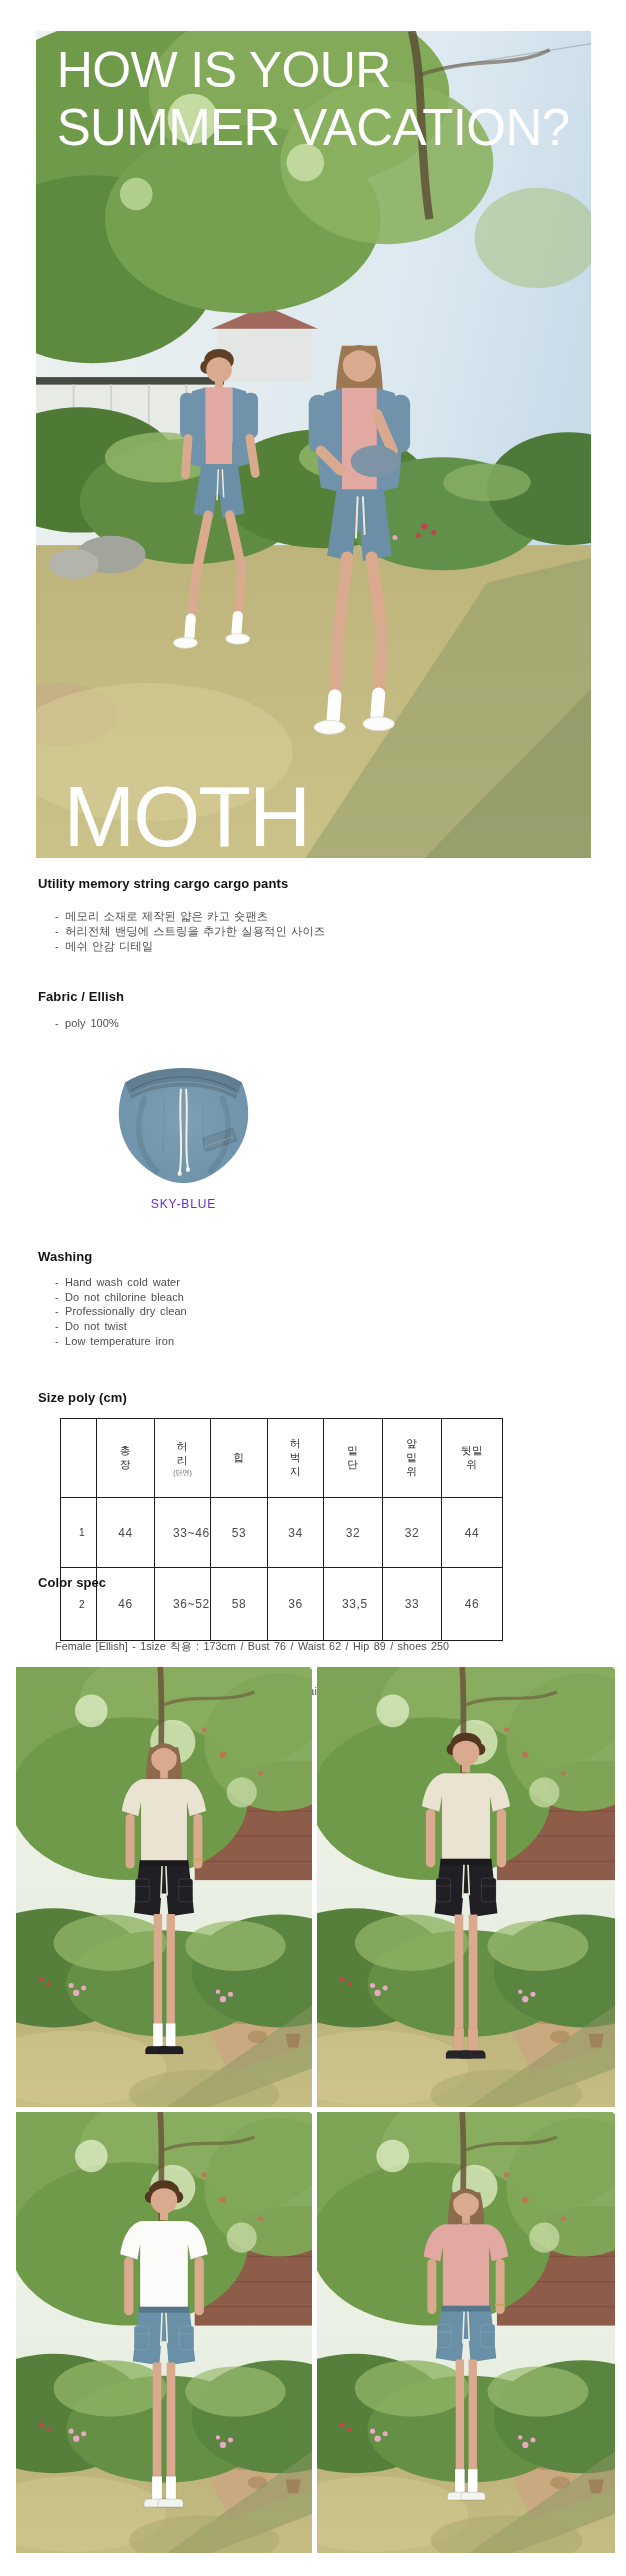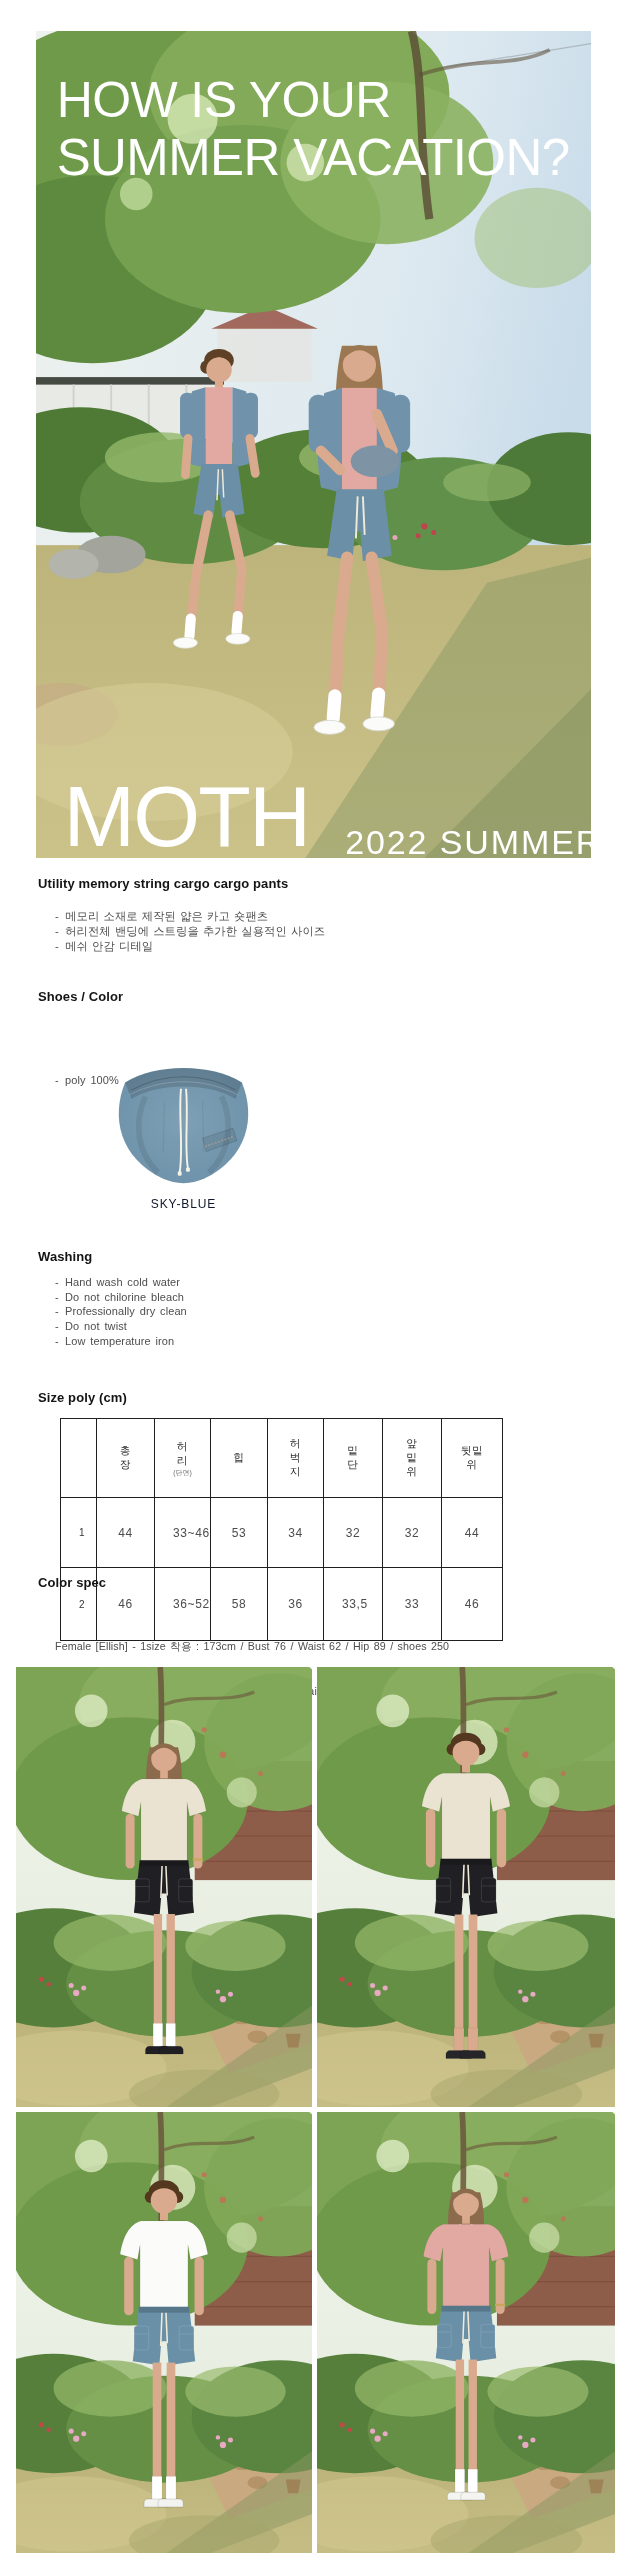"HOW IS YOUR" .hero-text { margin-top: 30px -> none }
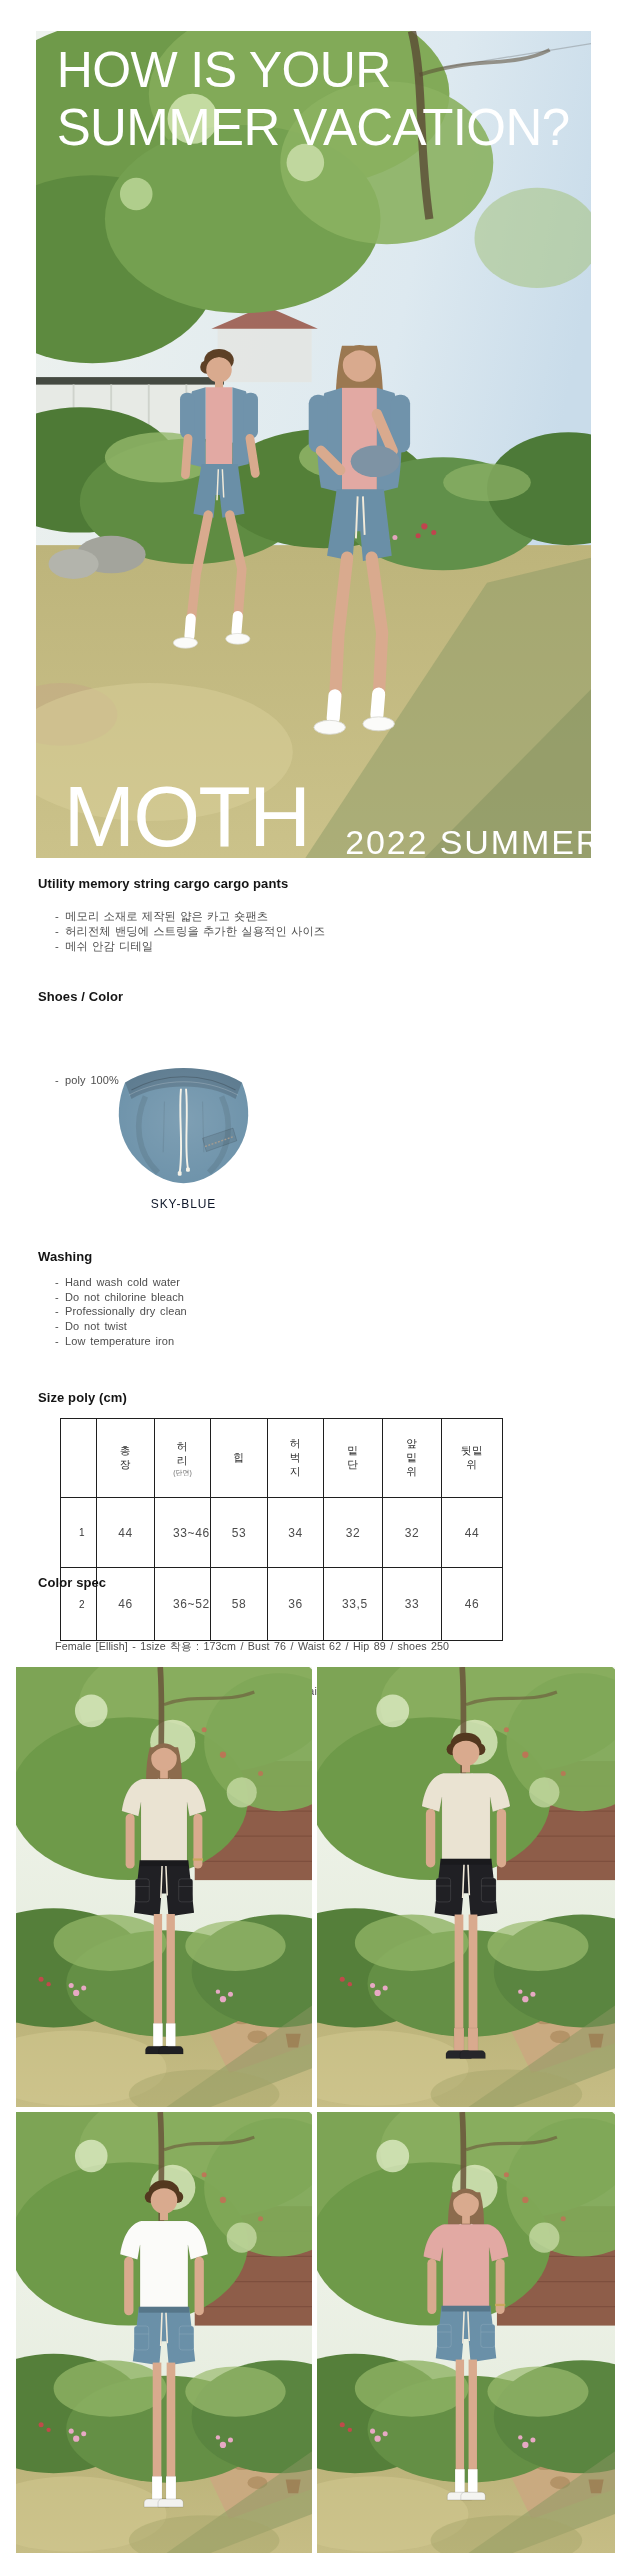"2022 SUMMER" span.season { html: <span>2022 SUMMER</span> -> none }
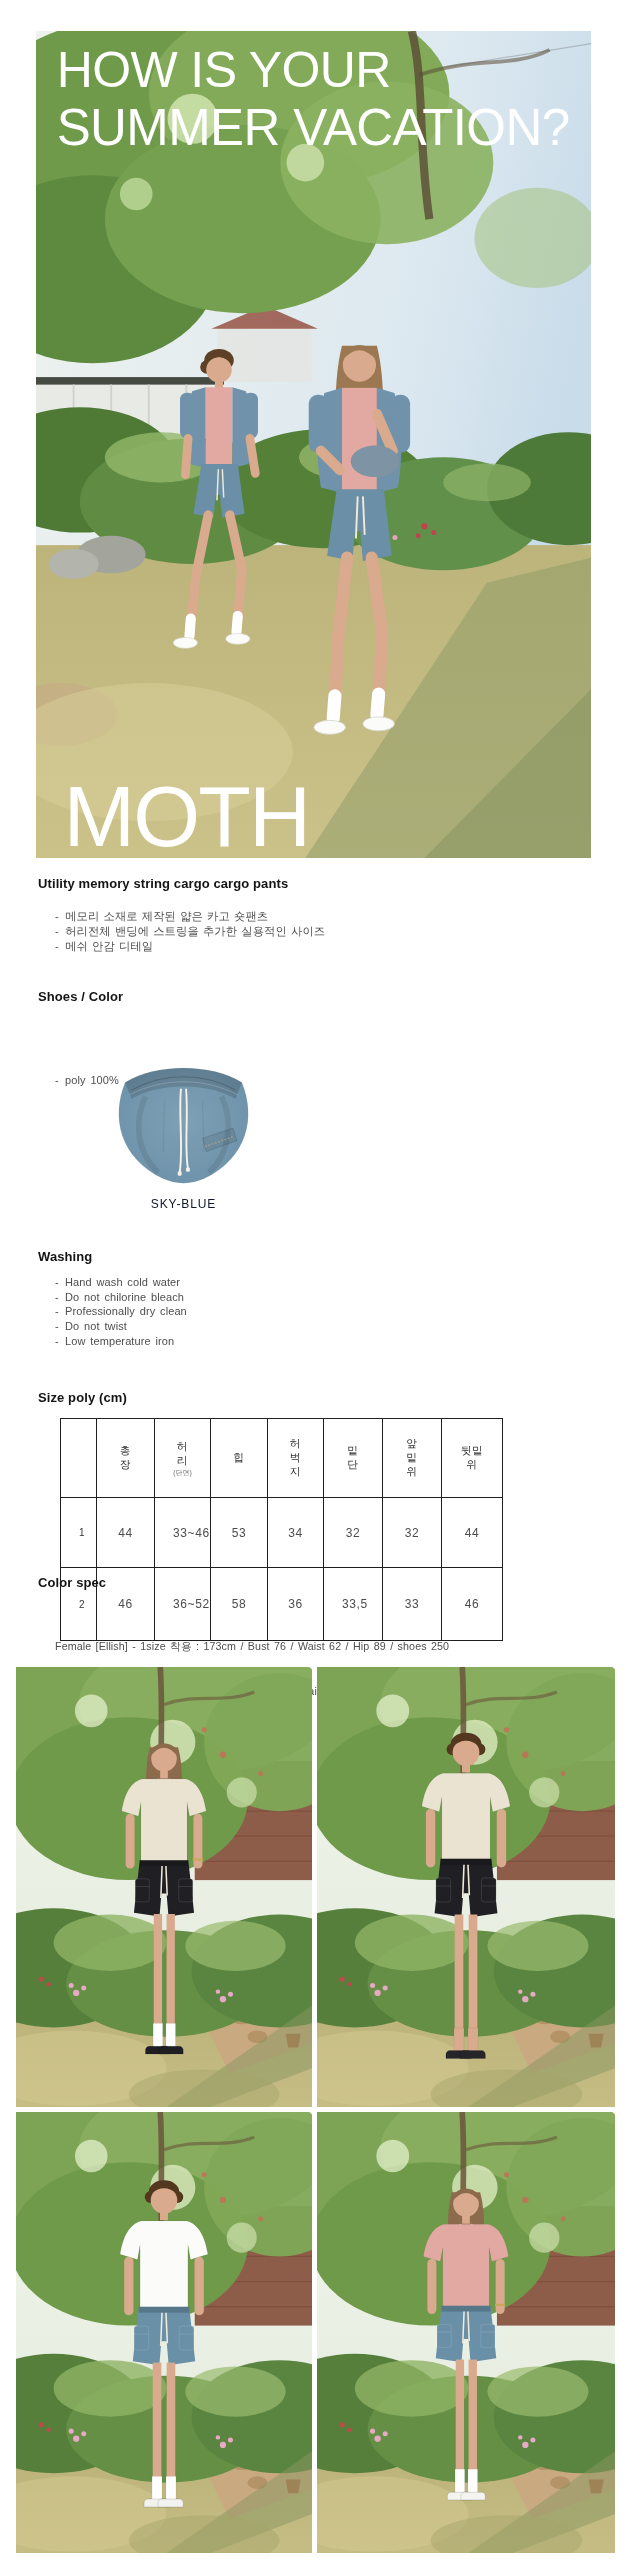"Shoes / Color" div.h { text: Shoes / Color -> Fabric / Ellish }
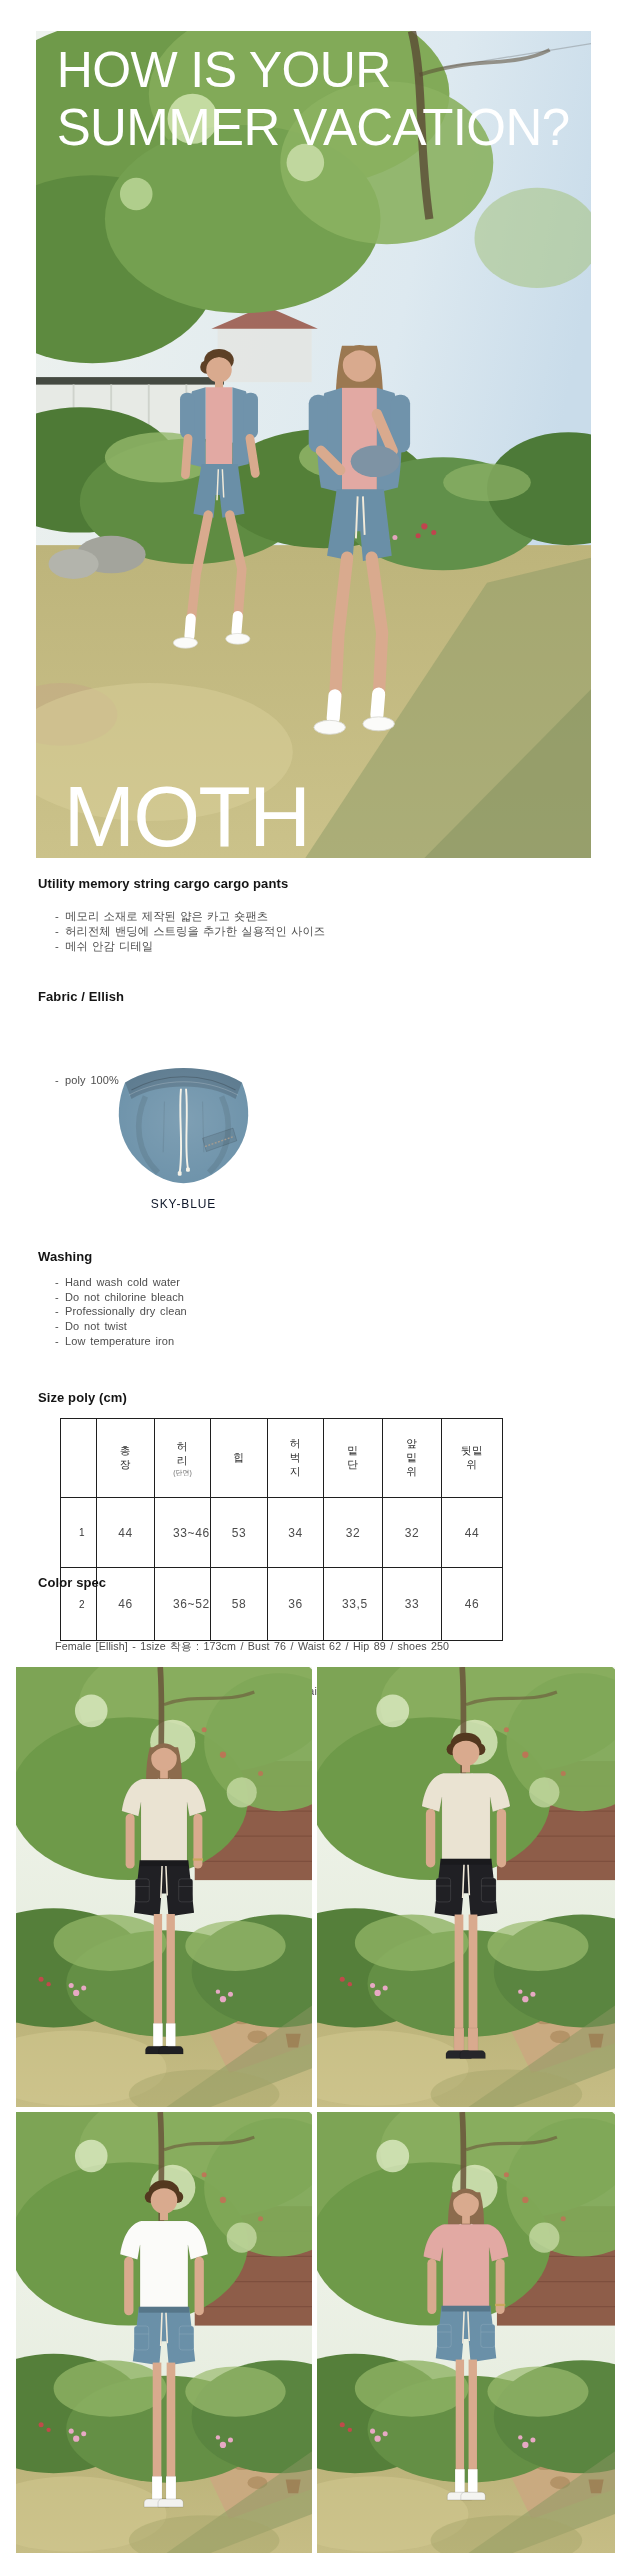"poly 100%" div.list { top: 1073px -> 1016px }
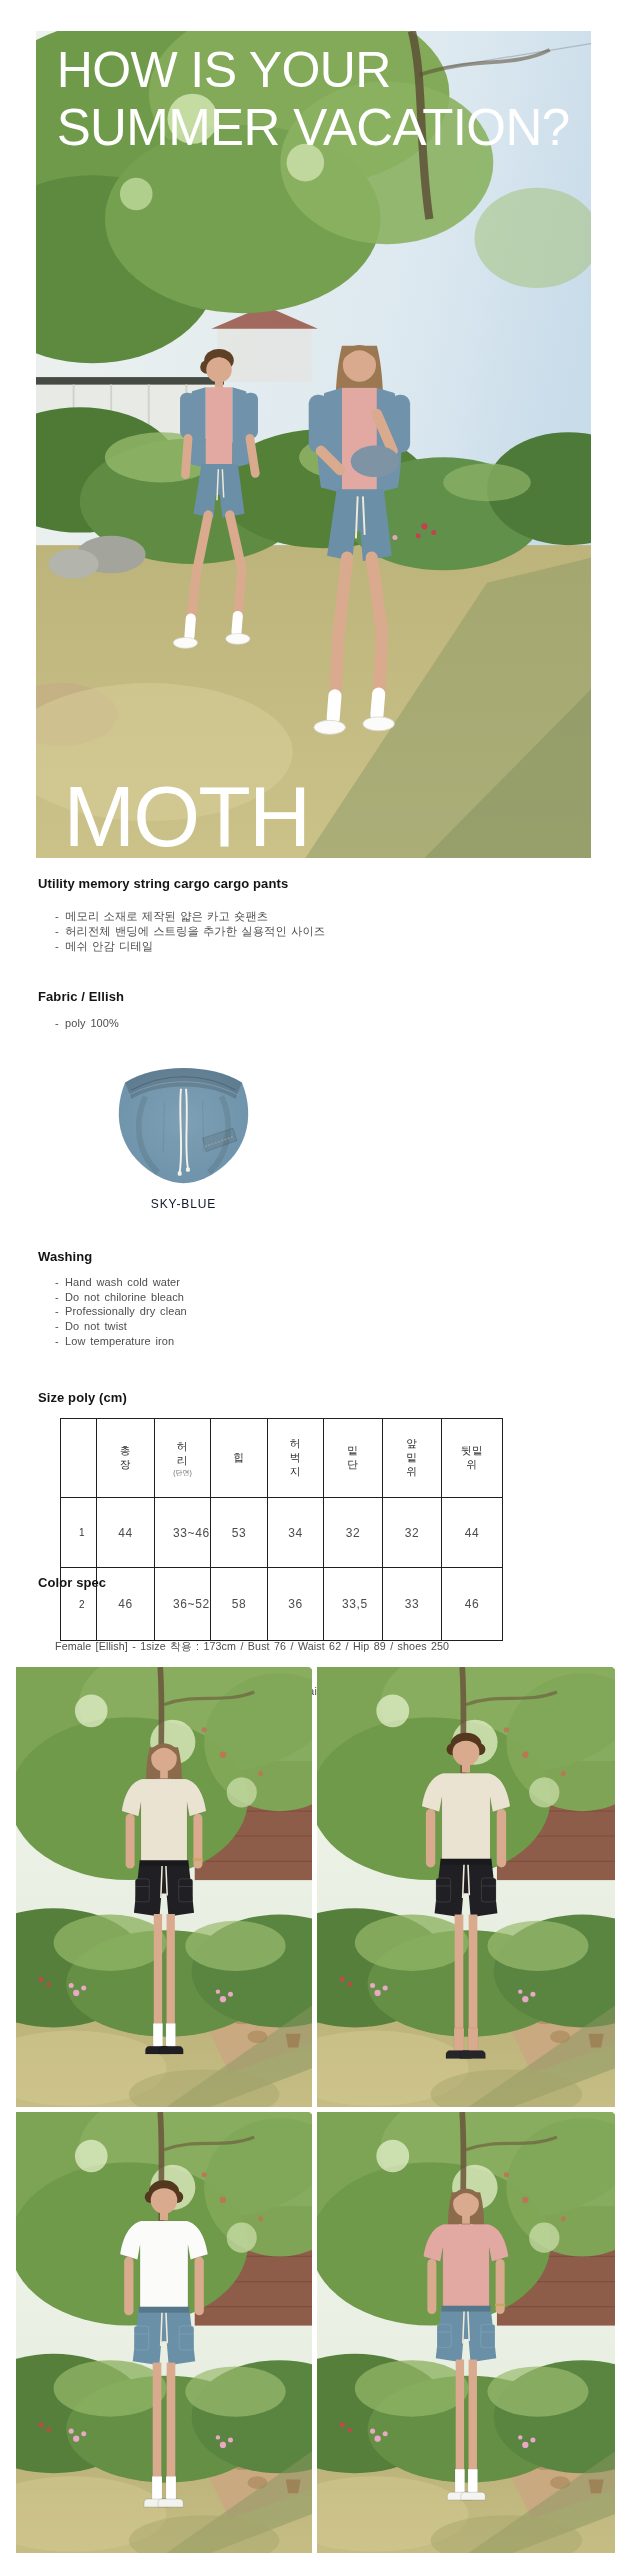"SKY-BLUE" .color-label { color: #0f172a -> #6d28d9 }
